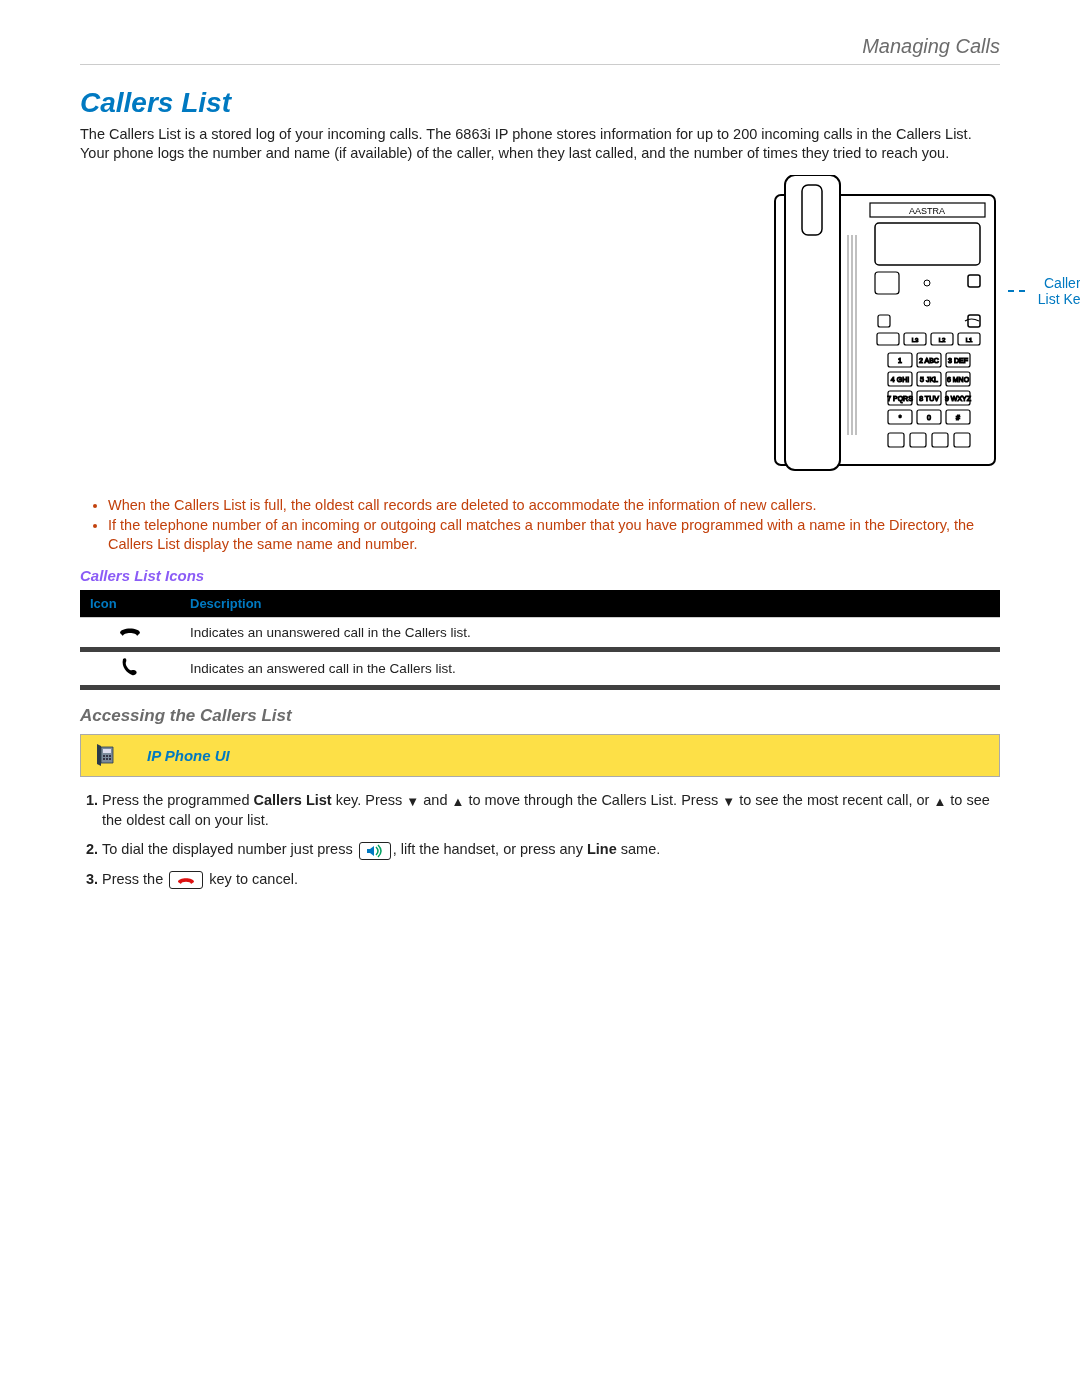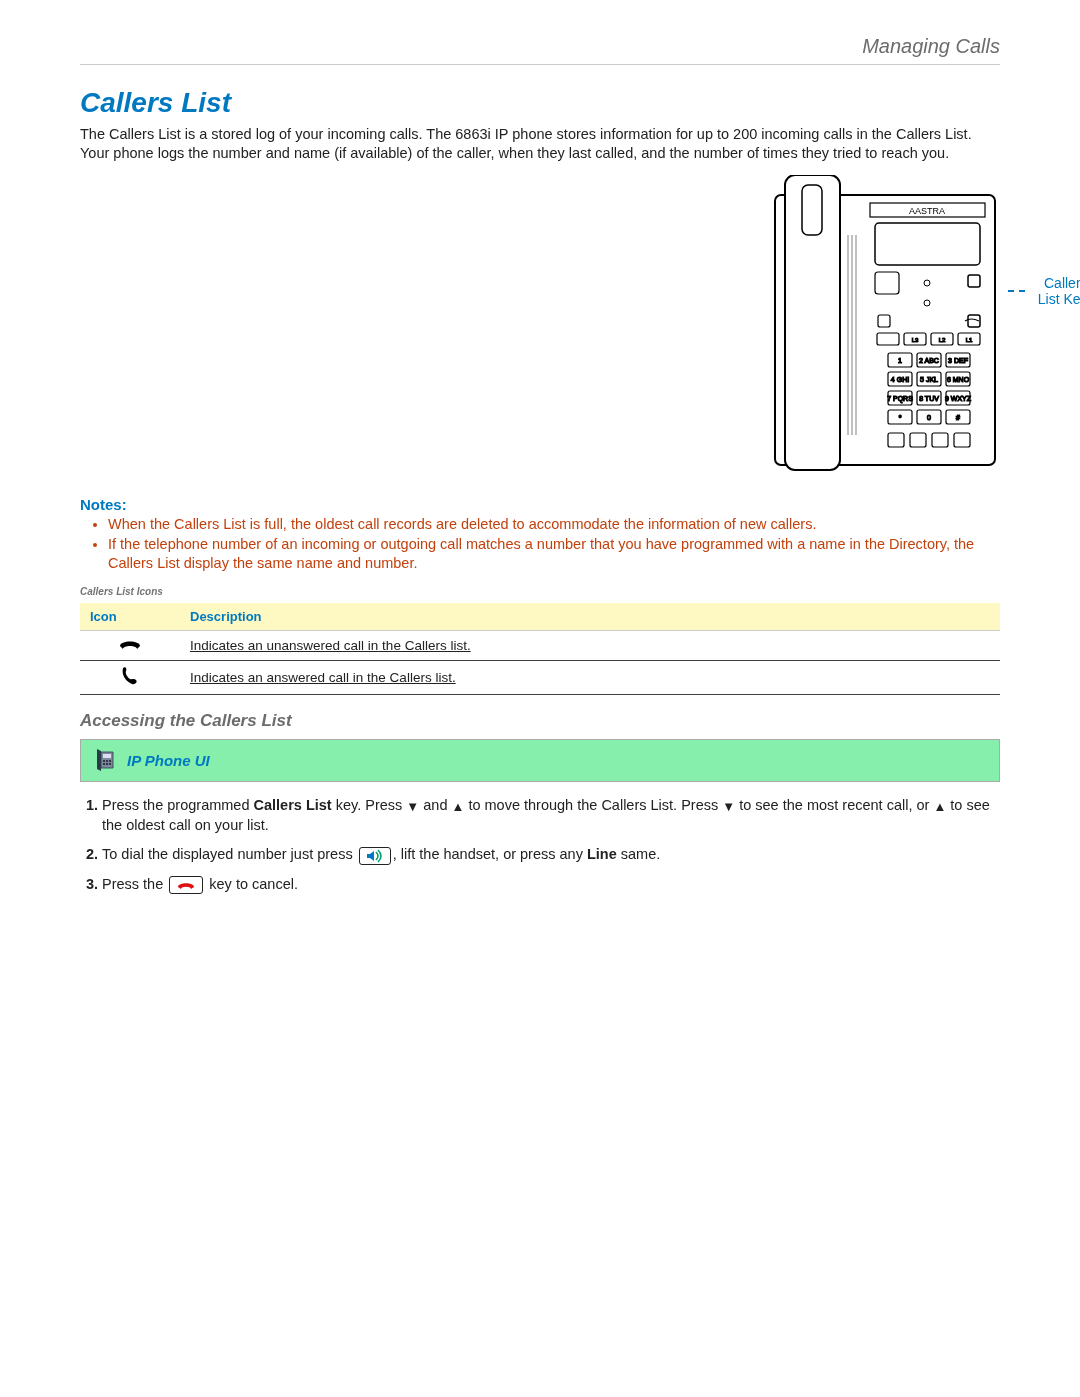"Notes:" div.notes-heading { html: <div>Notes:</div> -> none }
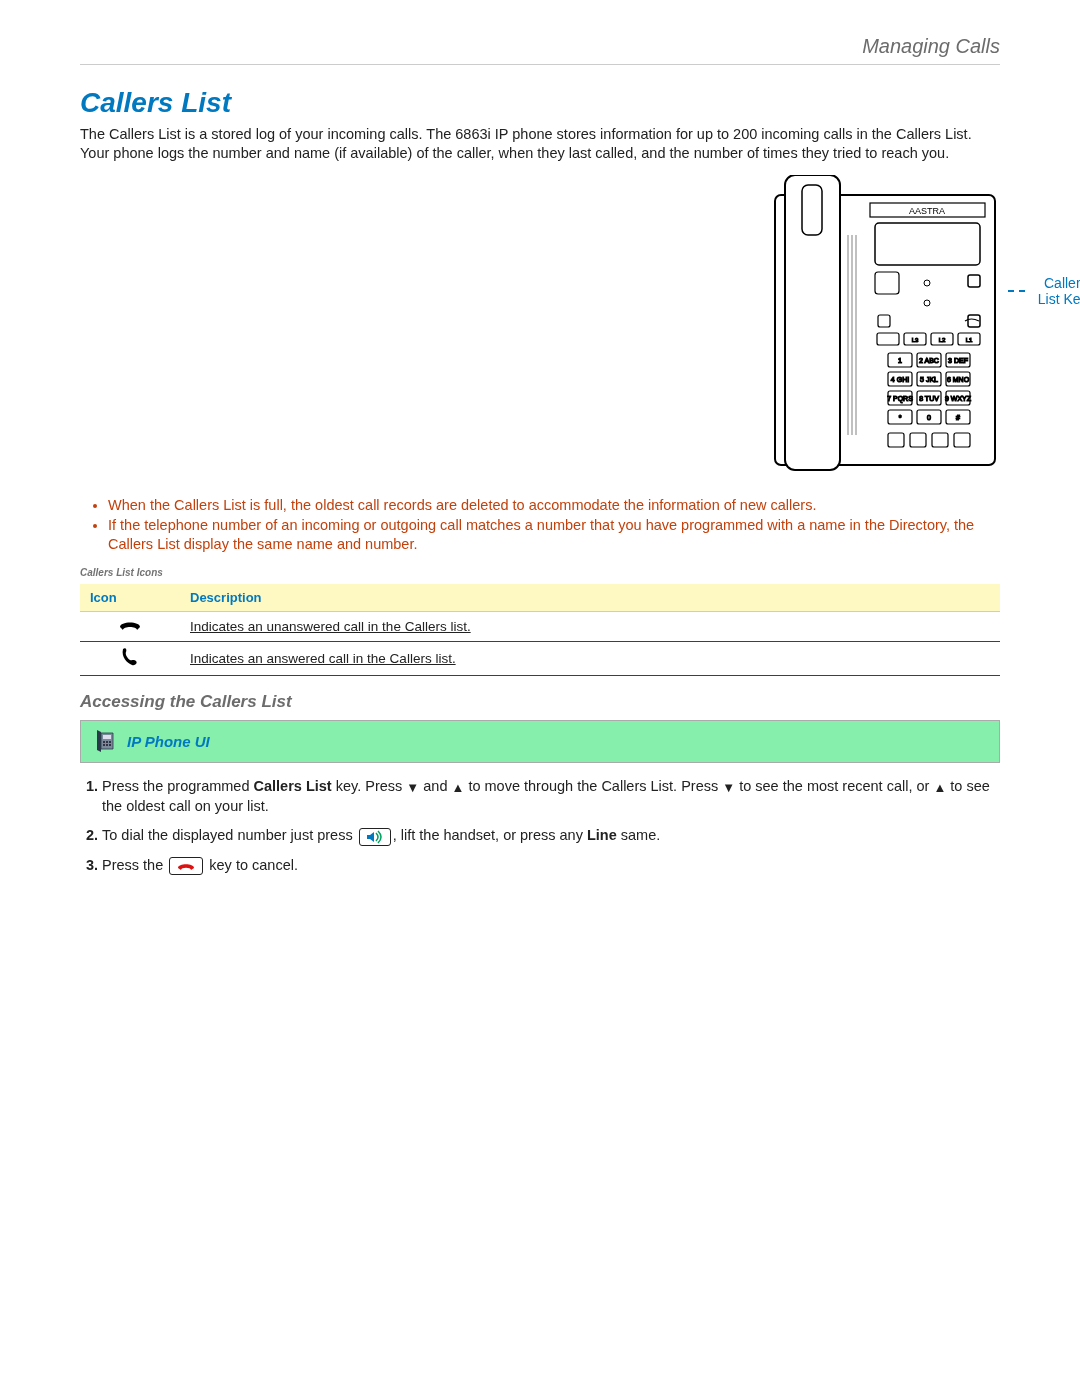"Callers List Icons" h3.sub-italic { color: #737373 -> #8b5cf6; font-size: 10px -> 15px }
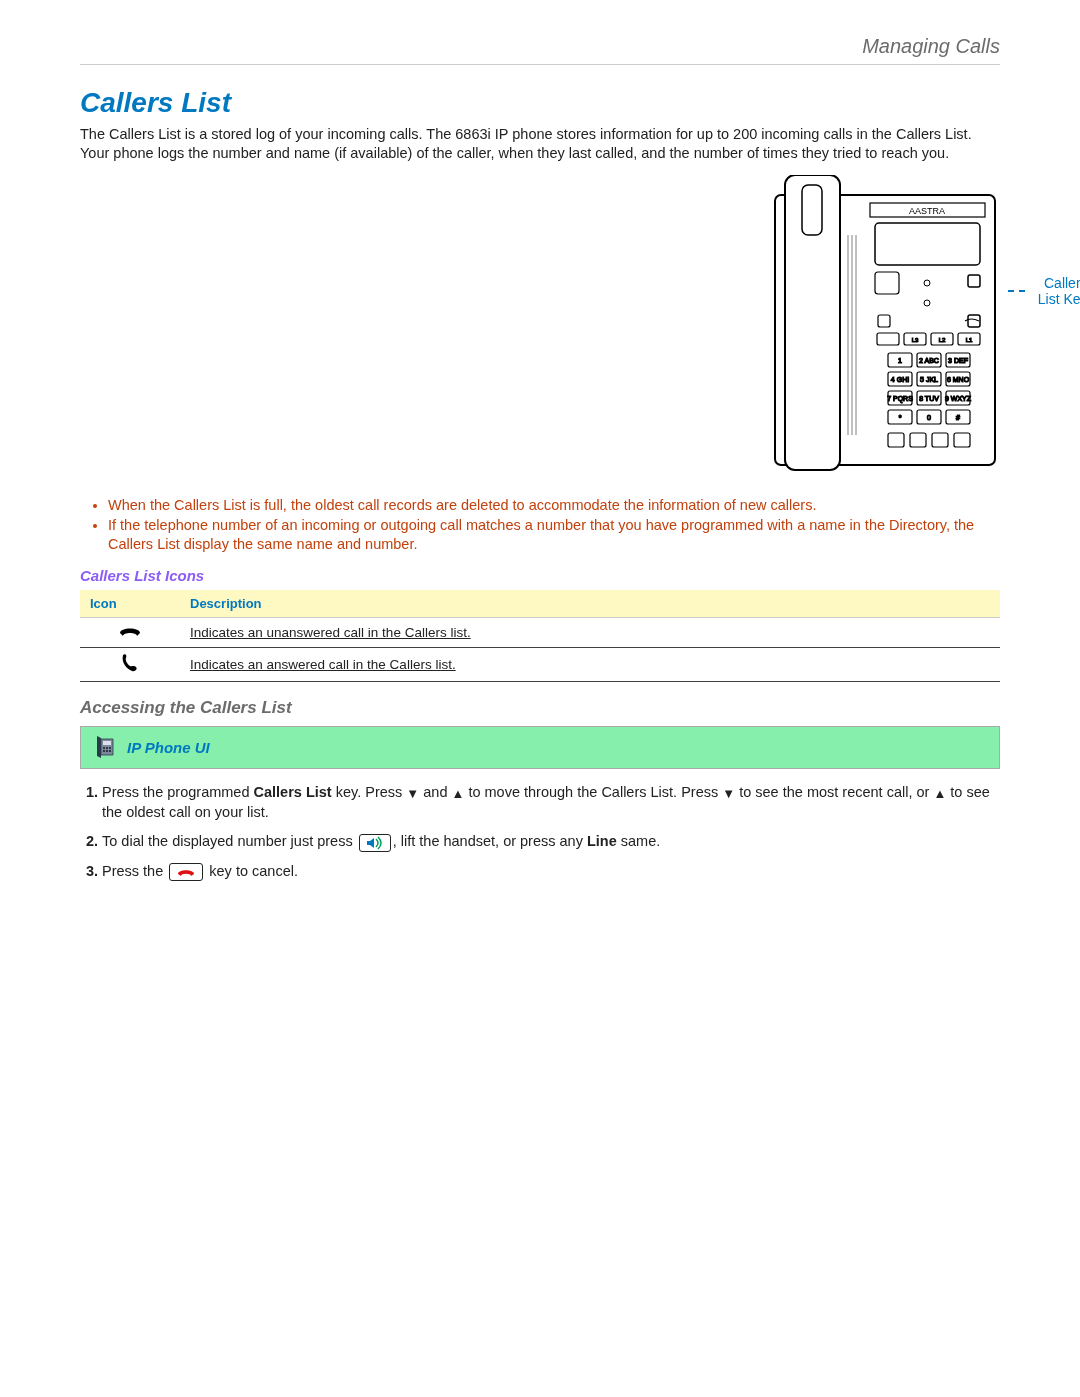"Icon" table.icons thead th { background: #fef9c3 -> #000000 }
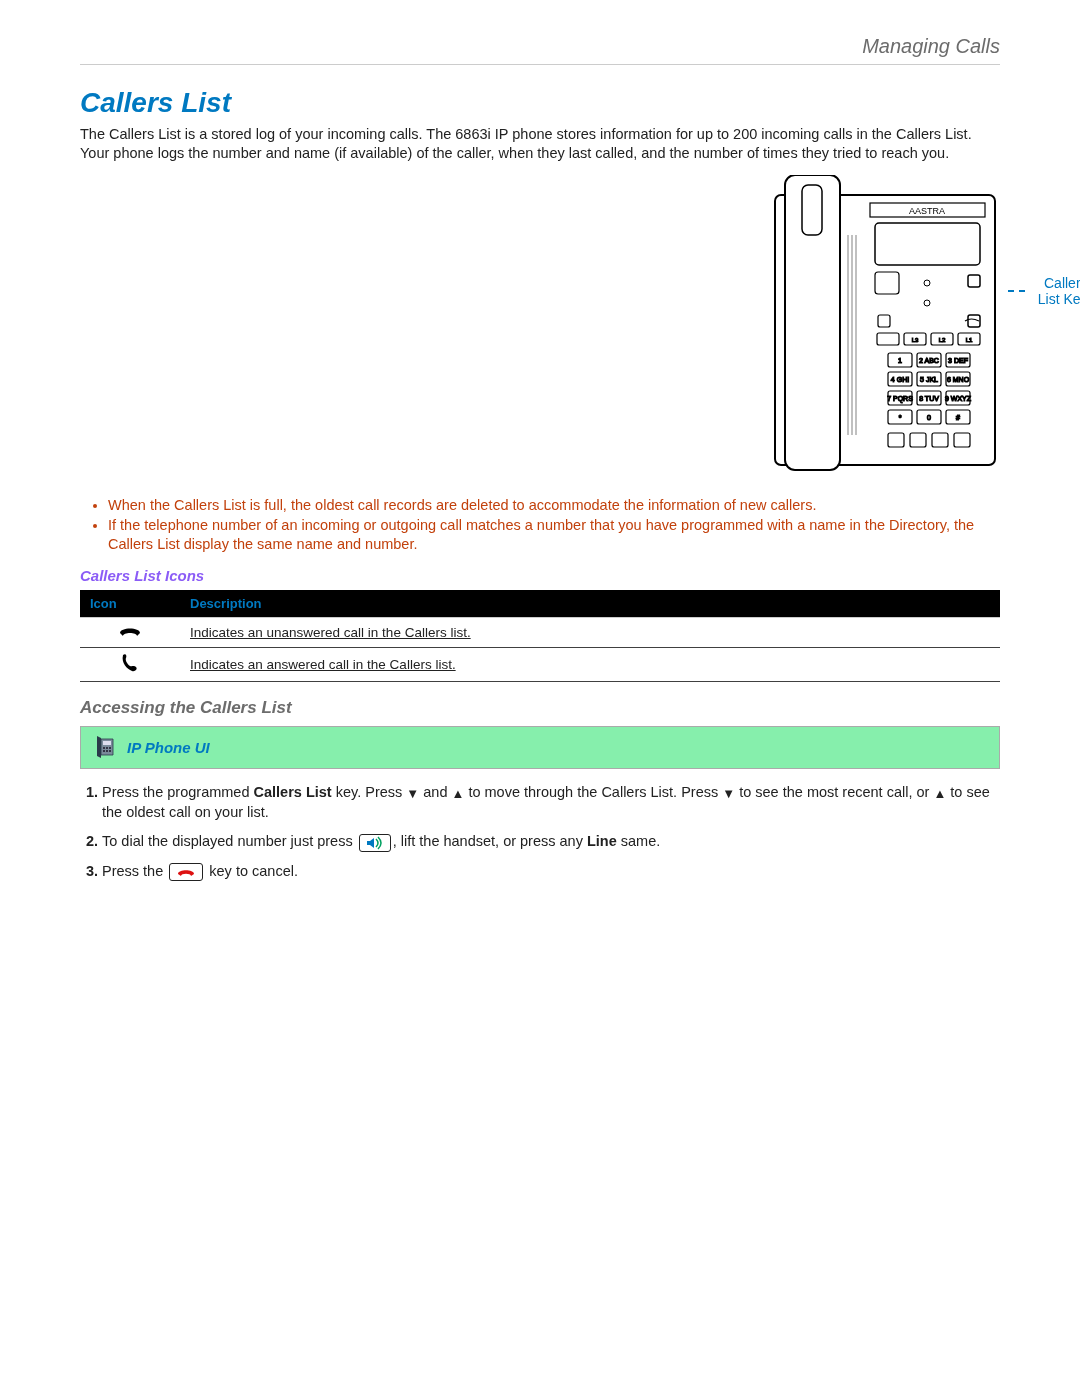"Indicates an unanswered call in" table.icons td { border-bottom: 1px solid #404040 -> 5px solid #404040; text-decoration: underline -> none }
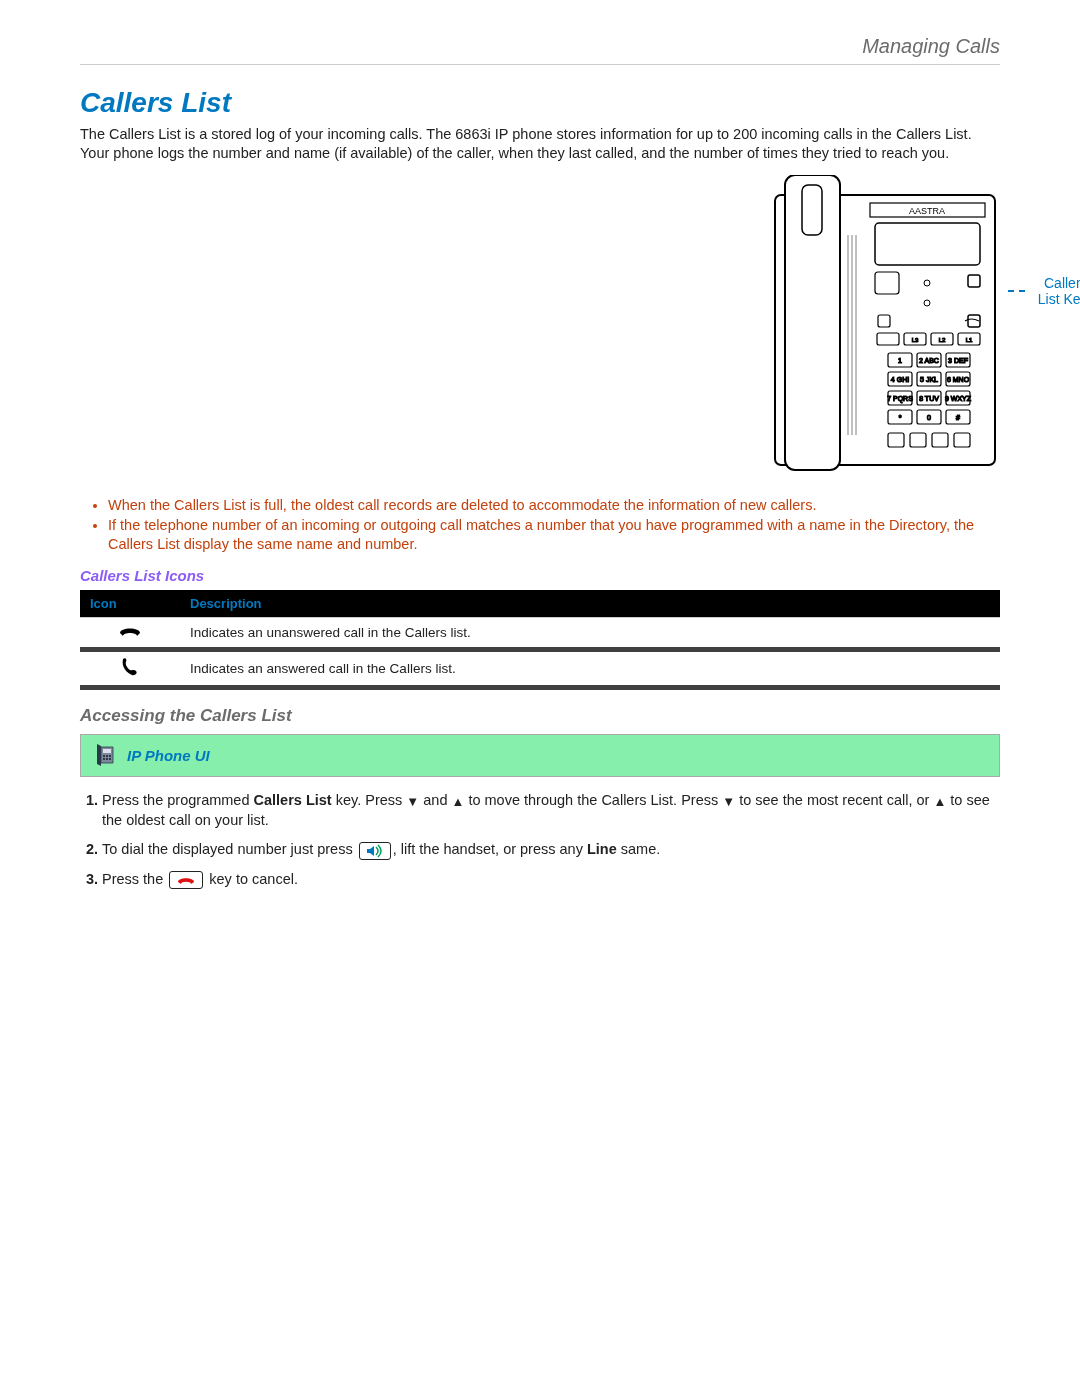"IP Phone UI" .ip-phone-box { background: #86efac -> #fde047; gap: none -> 20px }
